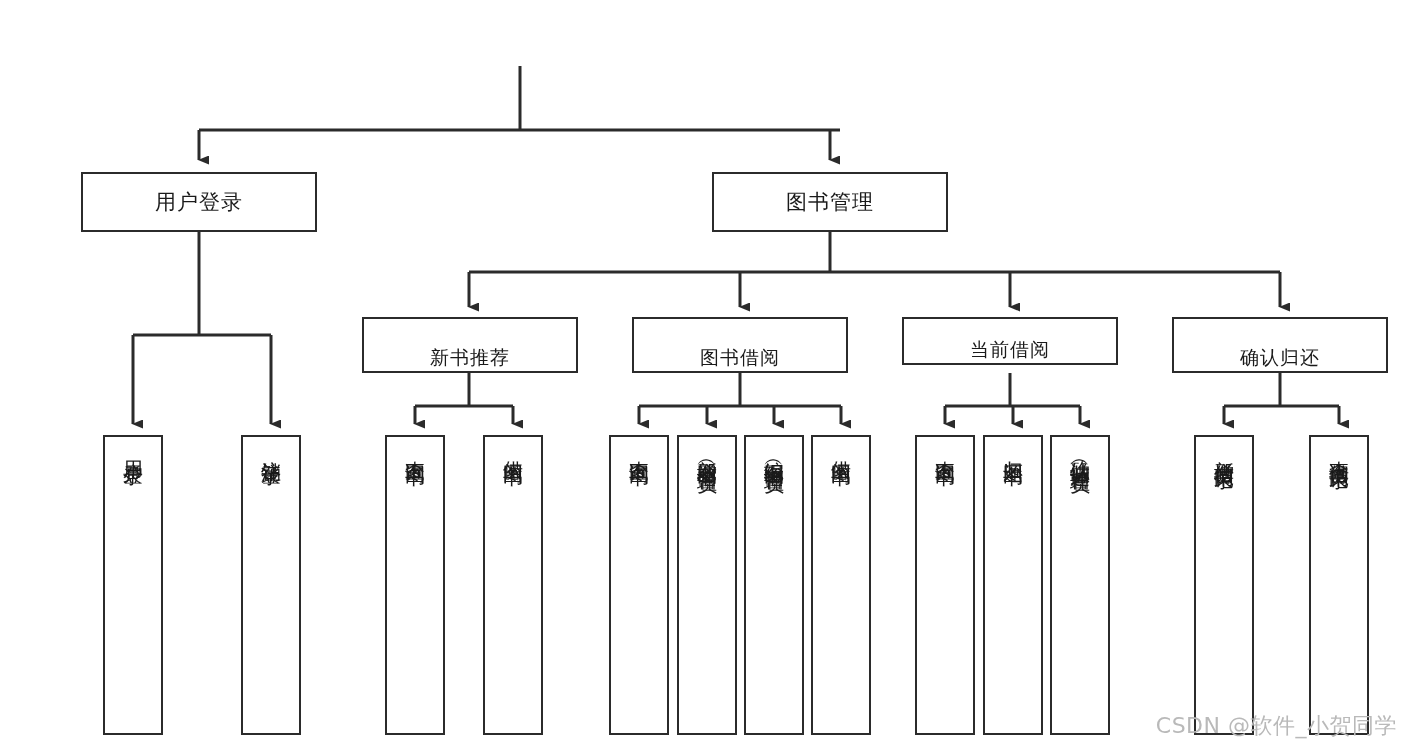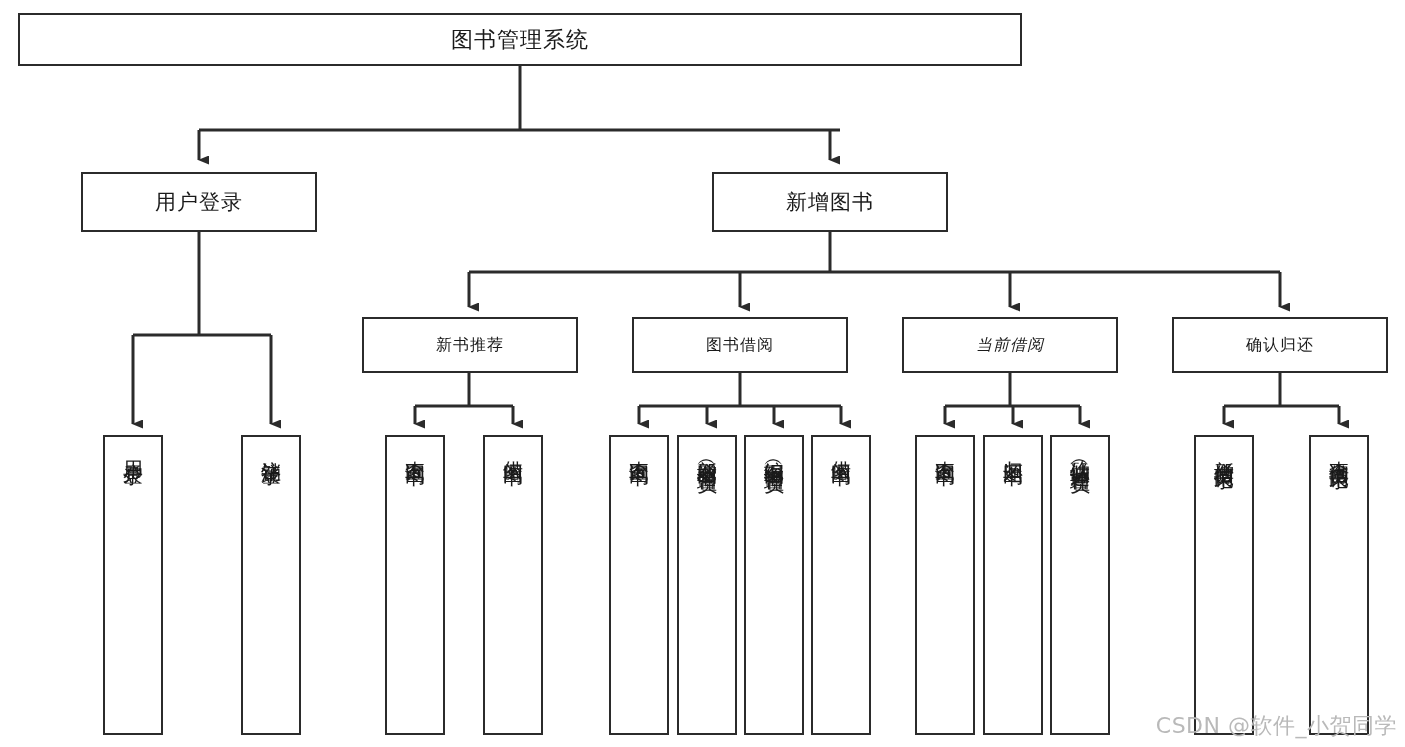"图书管理系统" div.node { html: <div> <span>图书管理系统</span> </div> -> none }
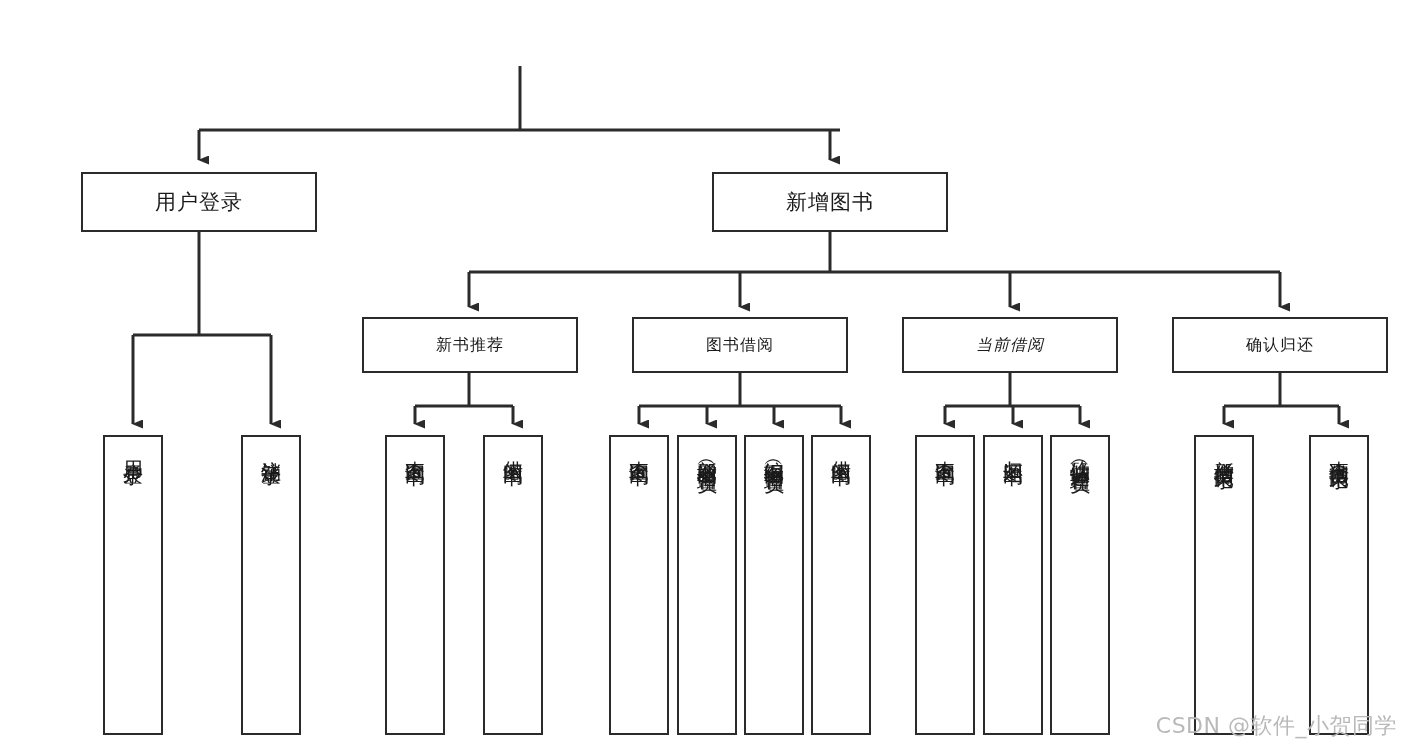"新增图书" span.hlabel { text: 新增图书 -> 图书管理 }
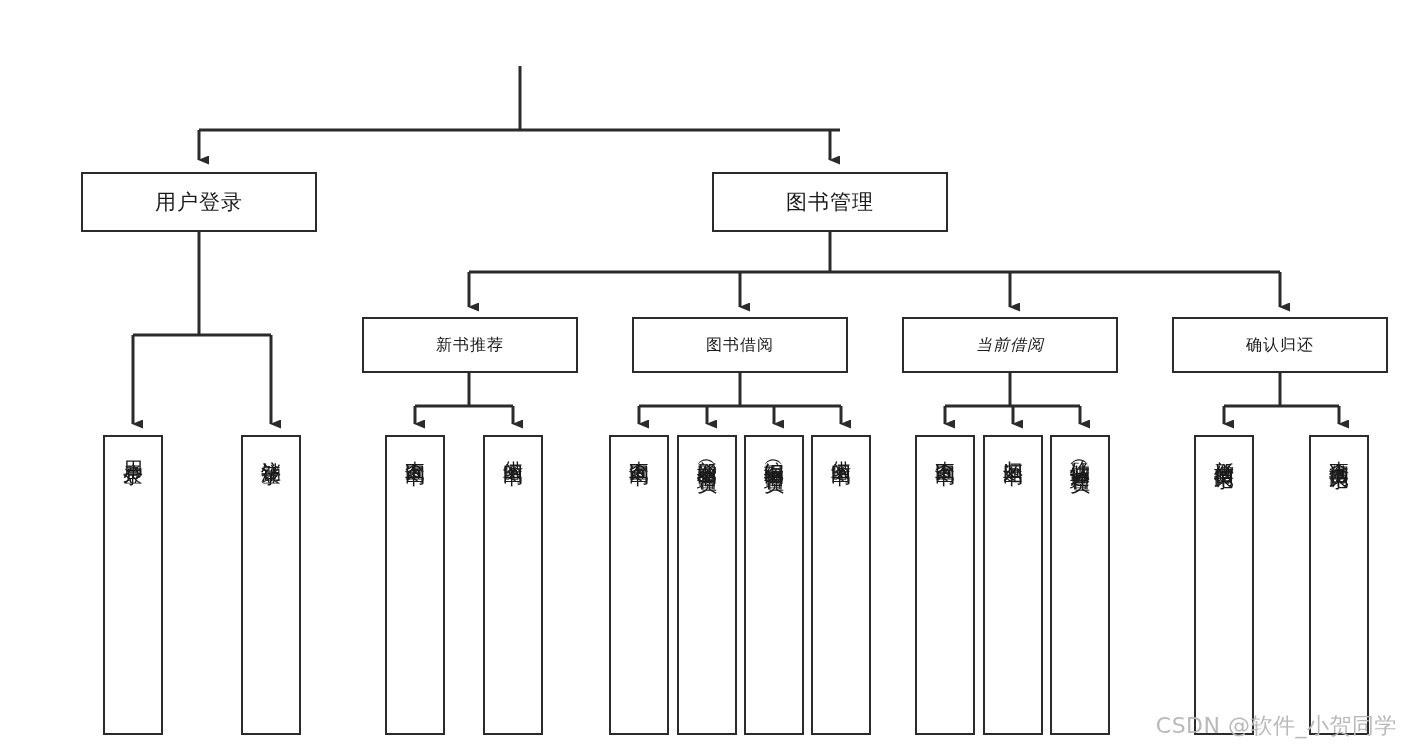"新书推荐" .node.level3 { align-items: none -> flex-end; font-size: 16px -> 19px }
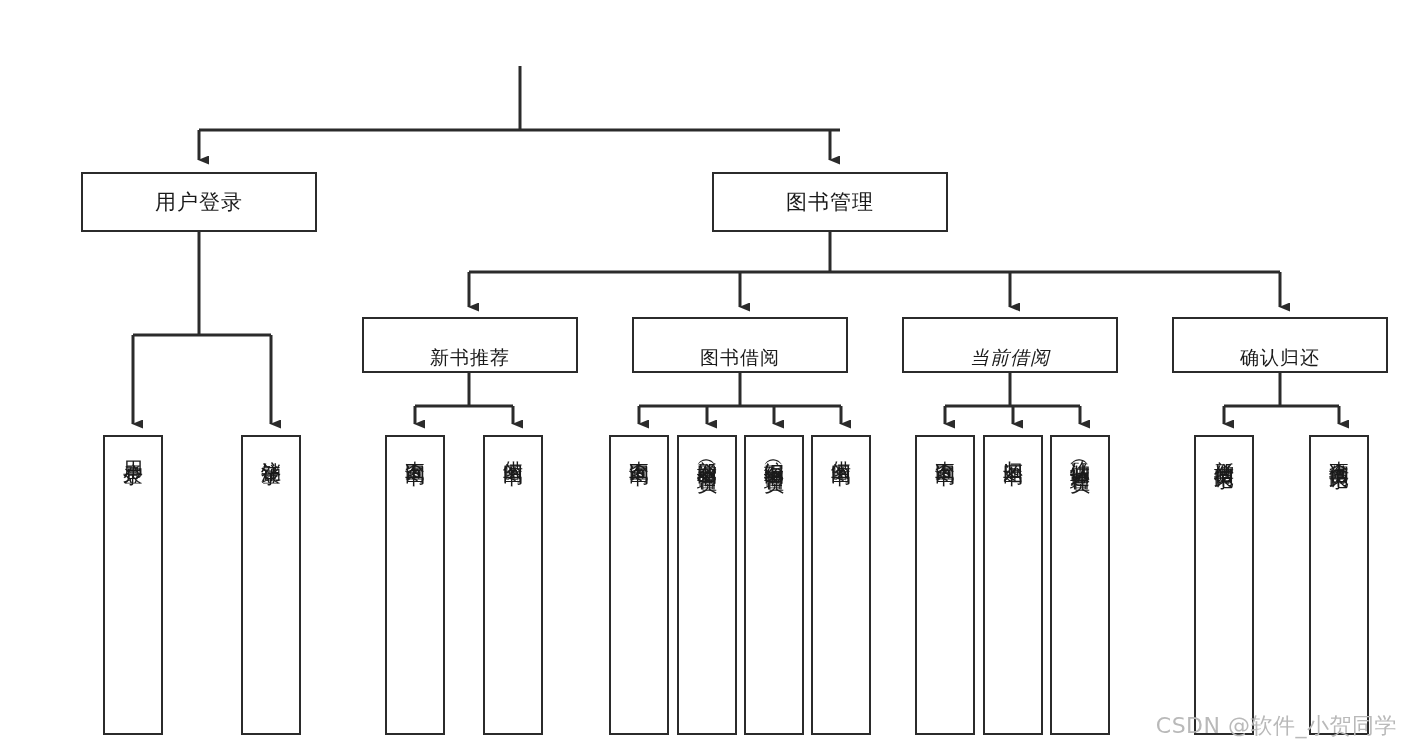"当前借阅" div.node { font-style: italic -> none; height: 56px -> 48px }
